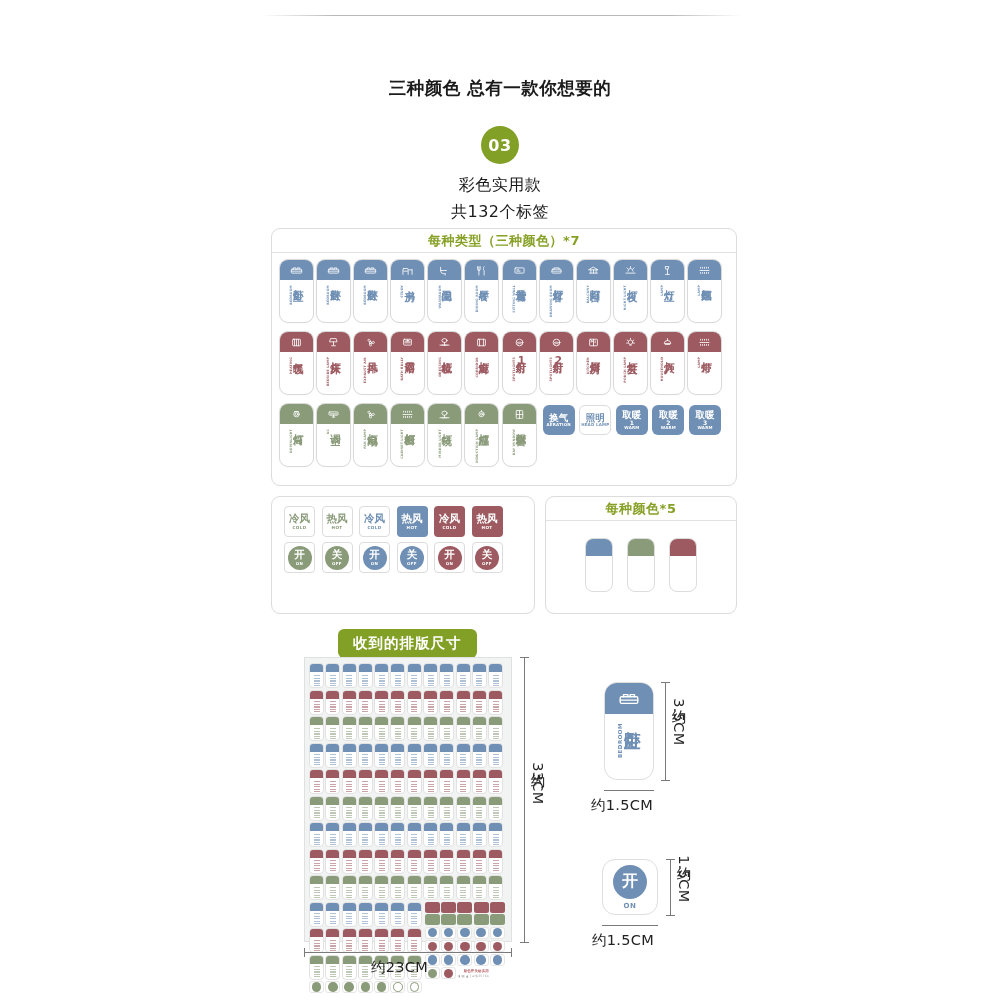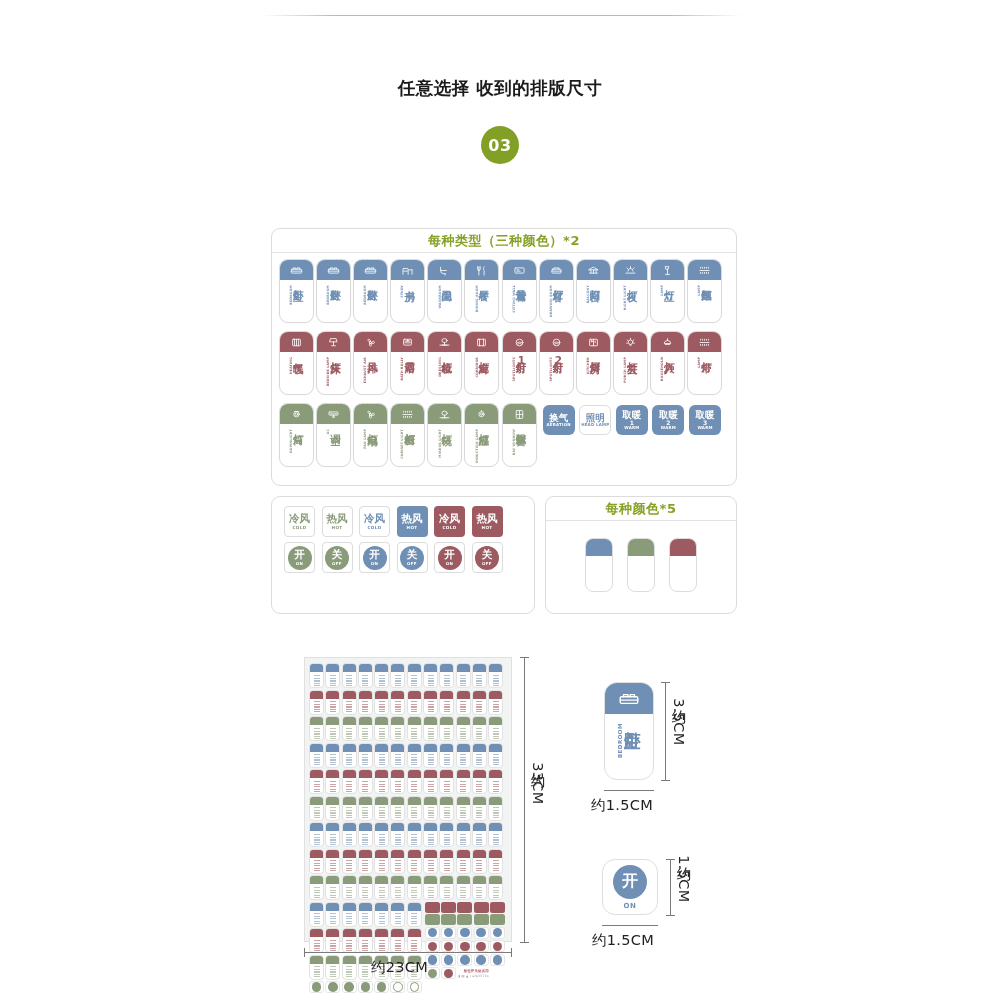"任意选择 收到的排版尺寸" div.subtitle { text: 任意选择 收到的排版尺寸 -> 三种颜色 总有一款你想要的 }
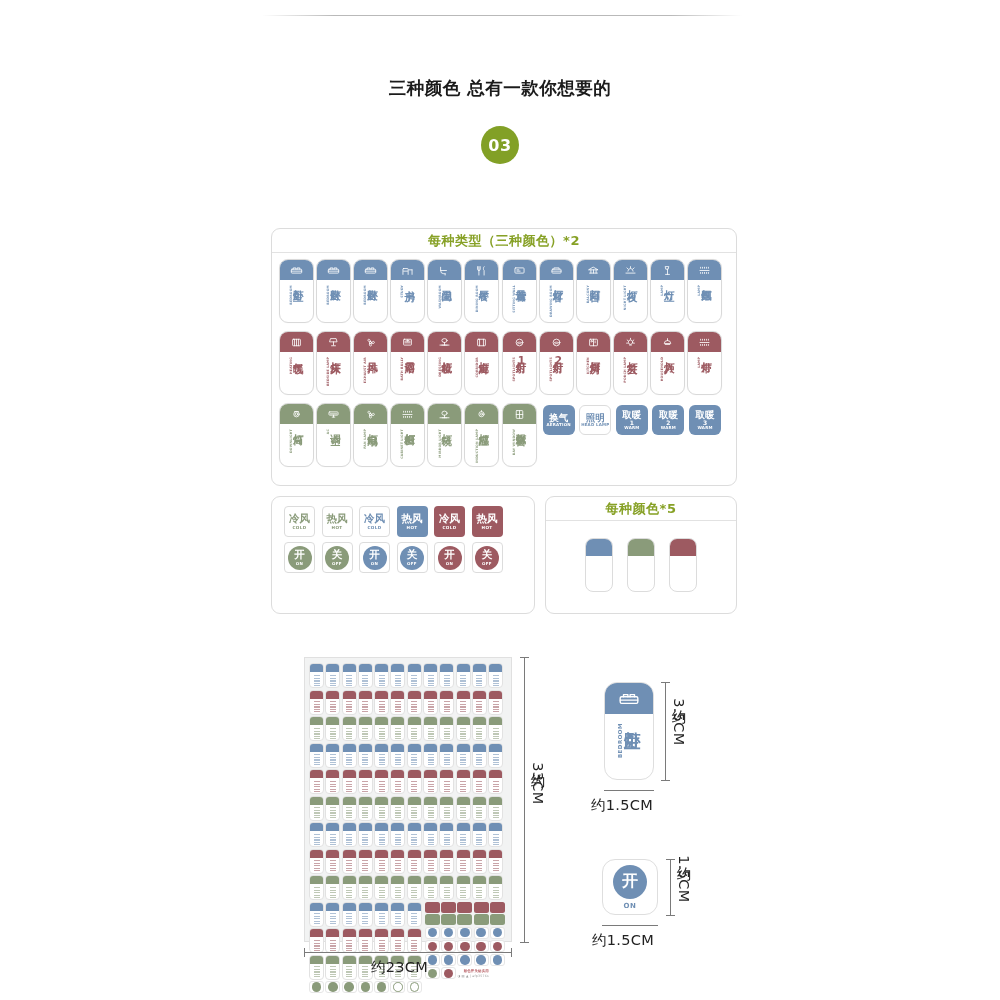"彩色实用款" div.style-name { html: none -> <div>彩色实用款</div> }
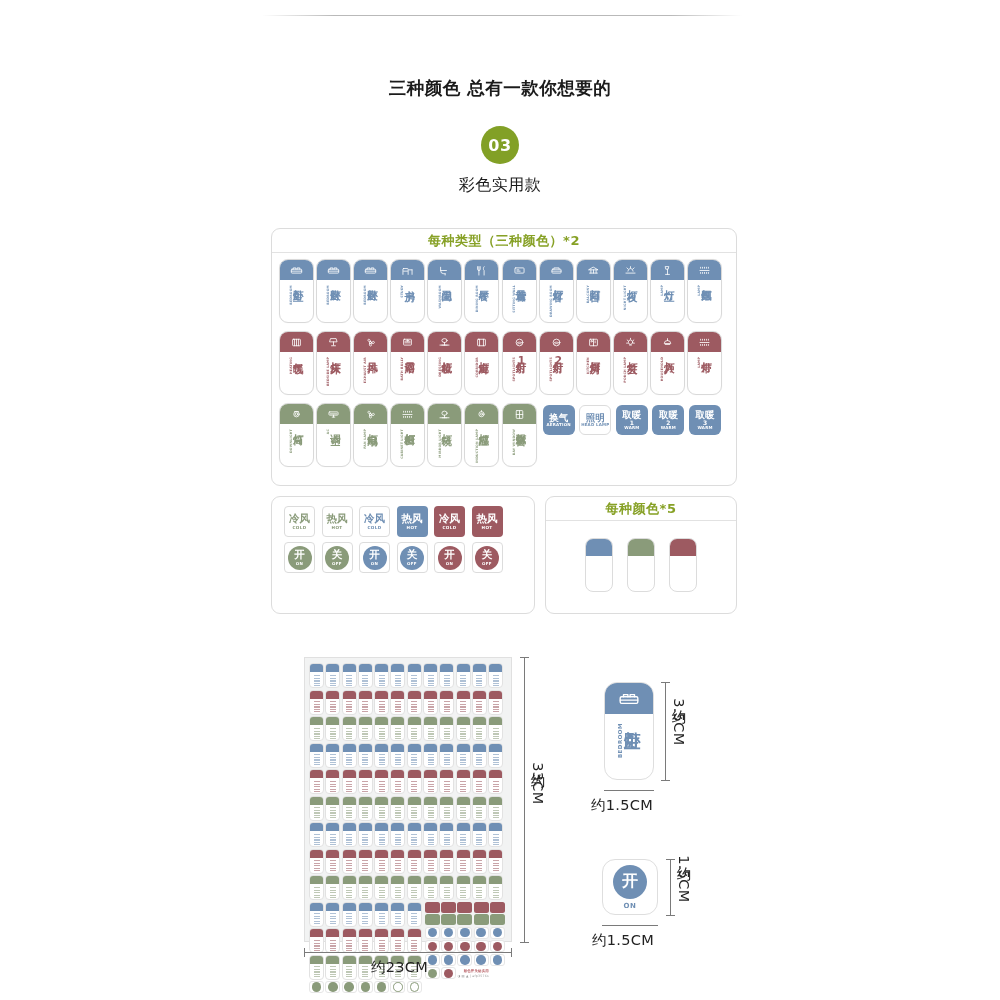"共132个标签" div.style-count { html: none -> <div>共132个标签</div> }
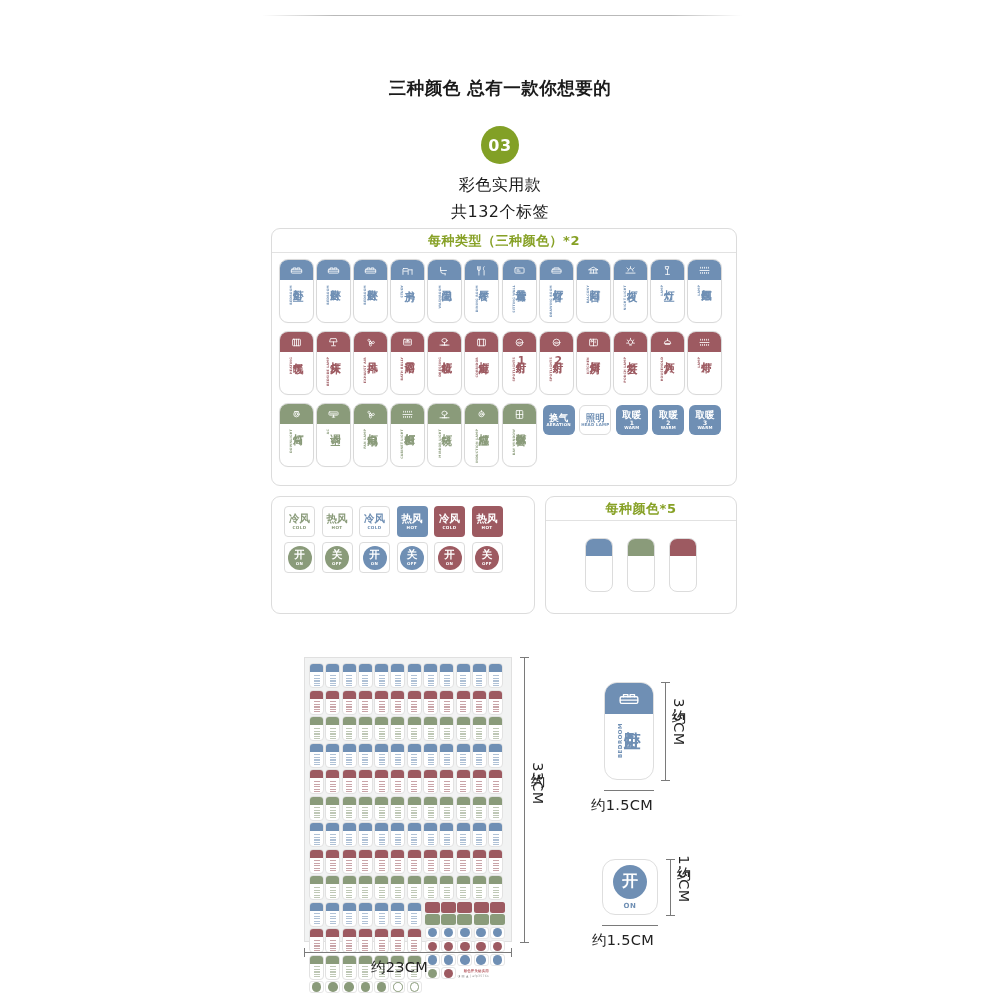"每种类型（三种颜色）*2" span { text: 2 -> 7 }
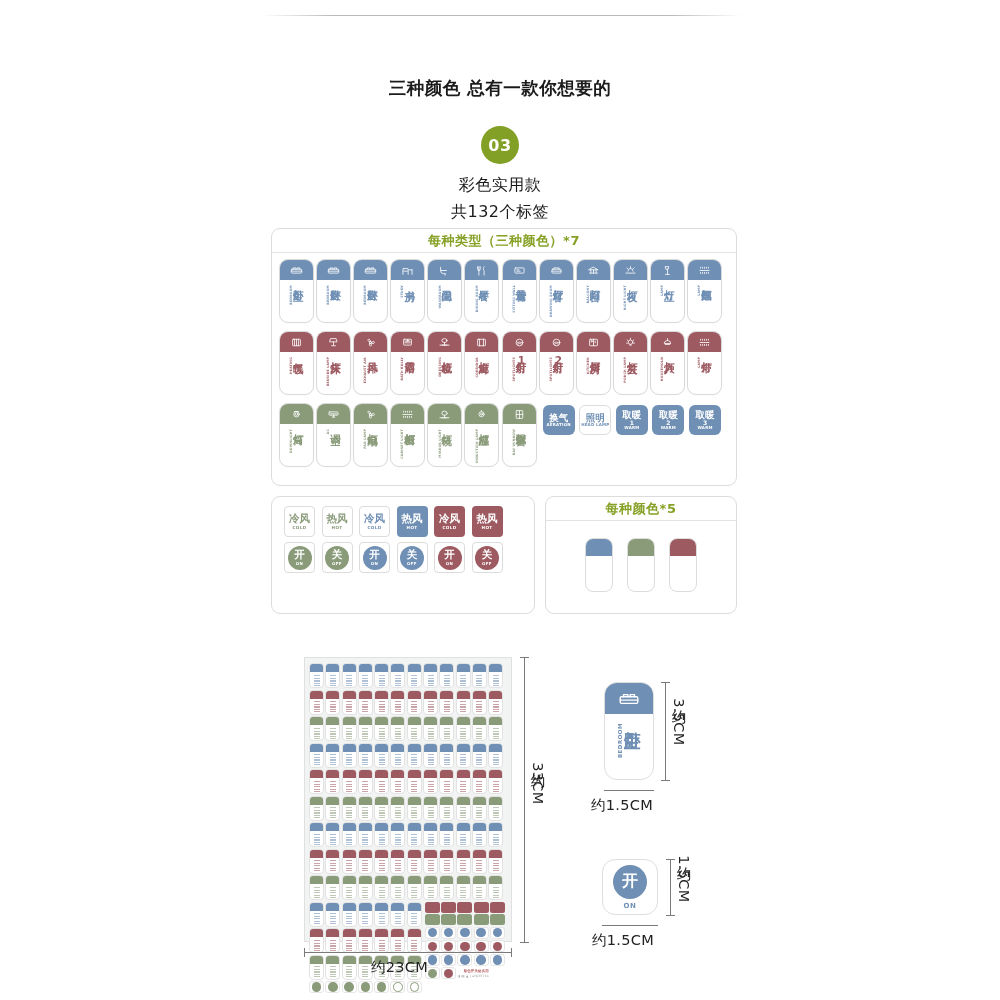"收到的排版尺寸" div.banner { html: none -> <div>收到的排版尺寸</div> }
